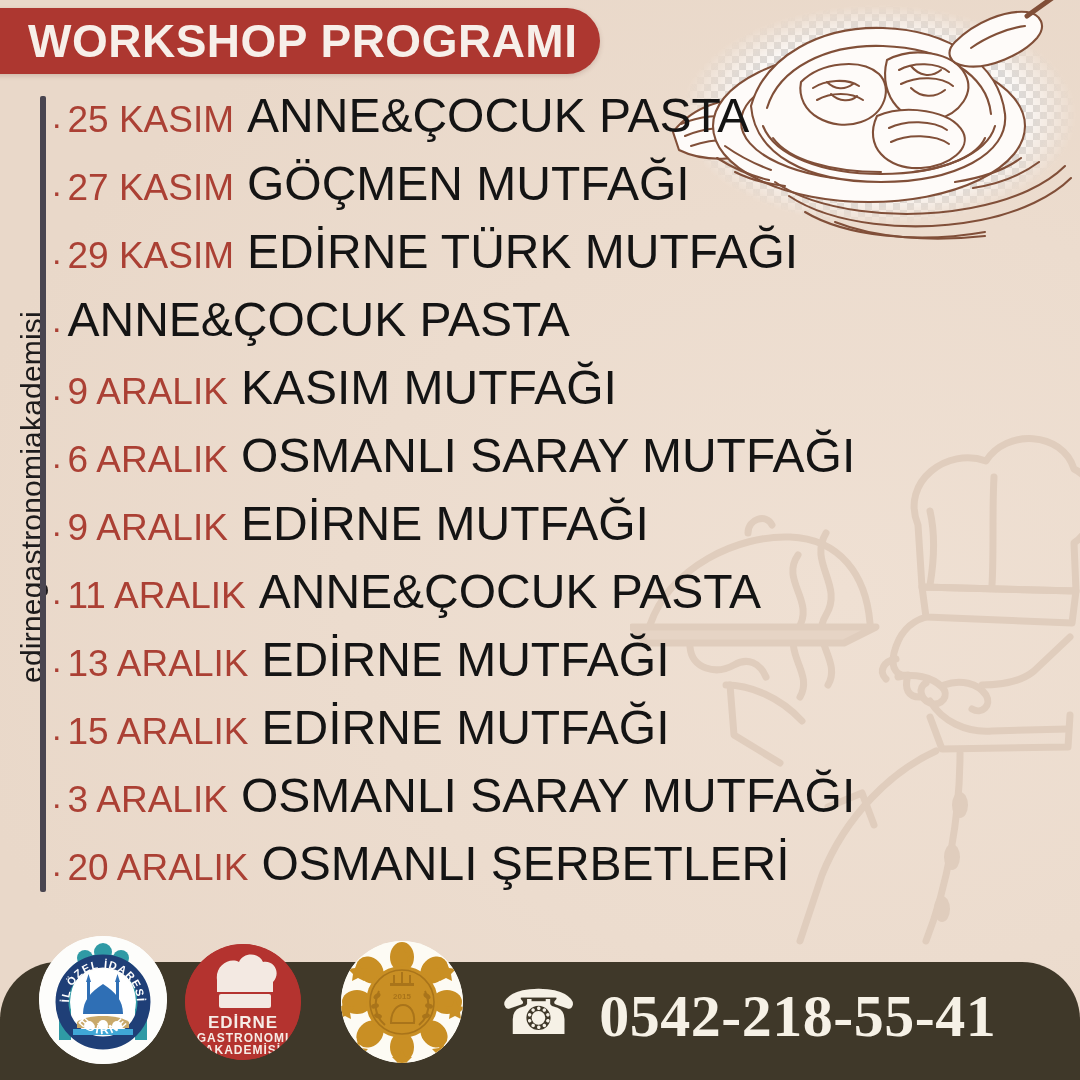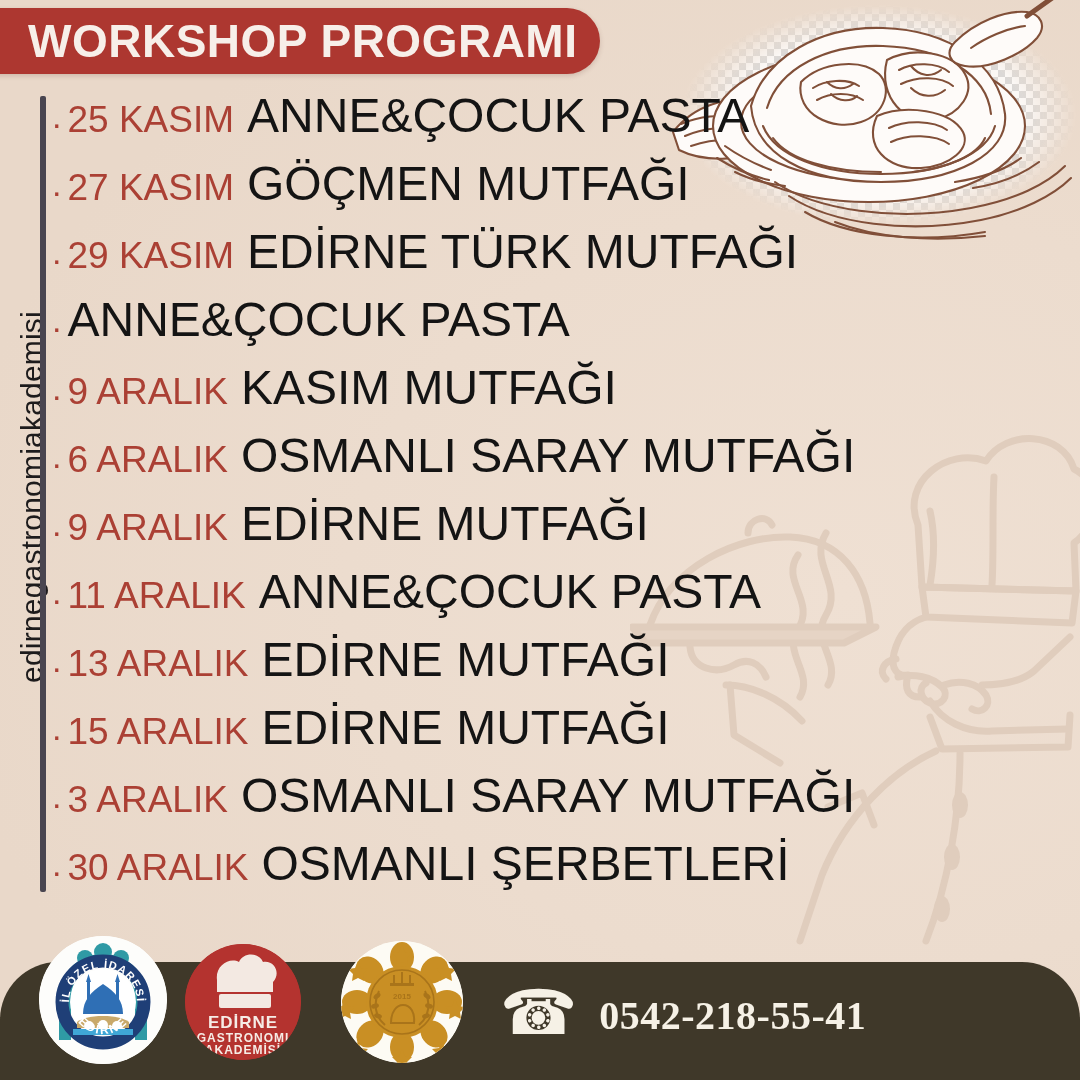"30 ARALIK" span.date { text: 30 -> 20 }
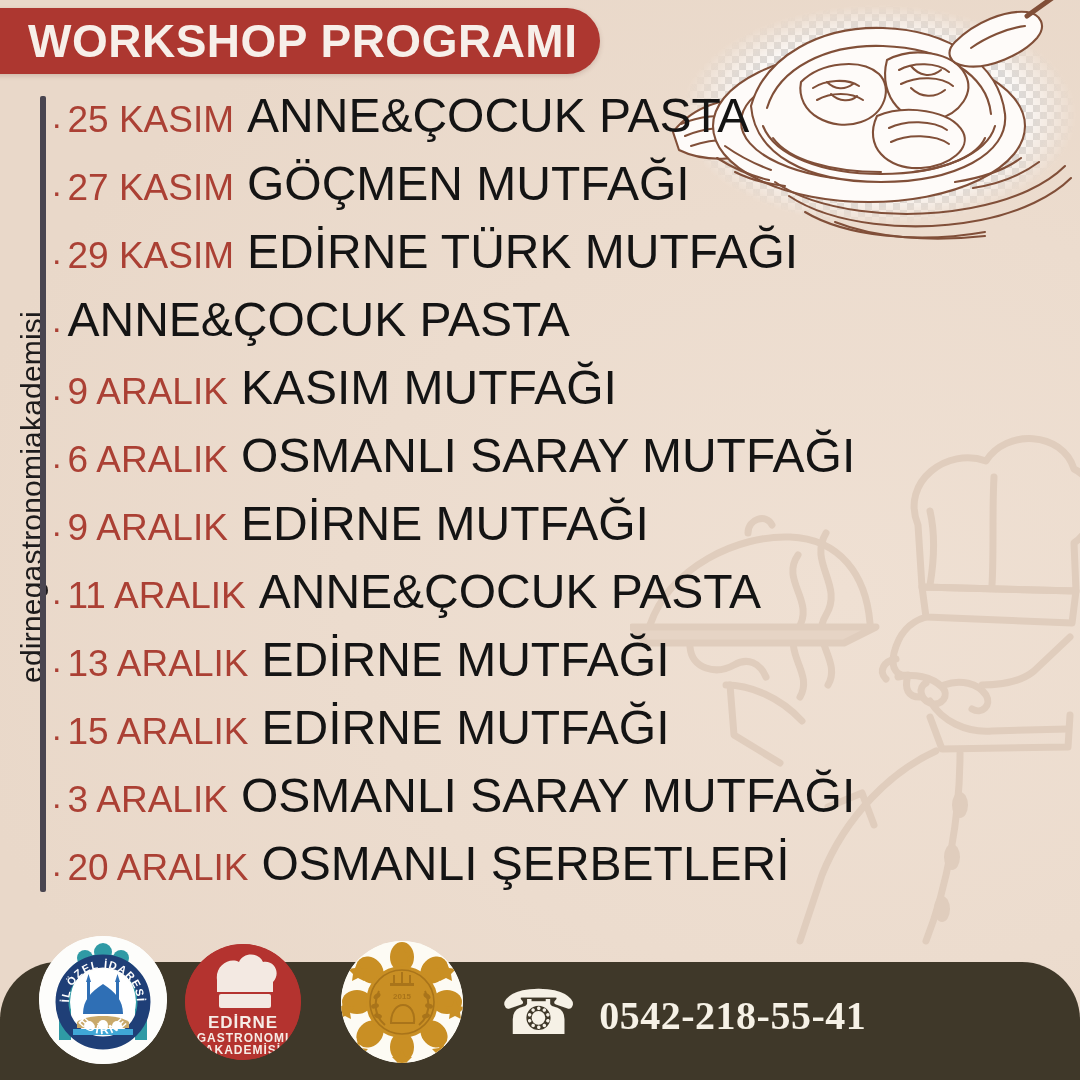"0542-218-55-41" .phone-num { font-size: 40px -> 60px }
